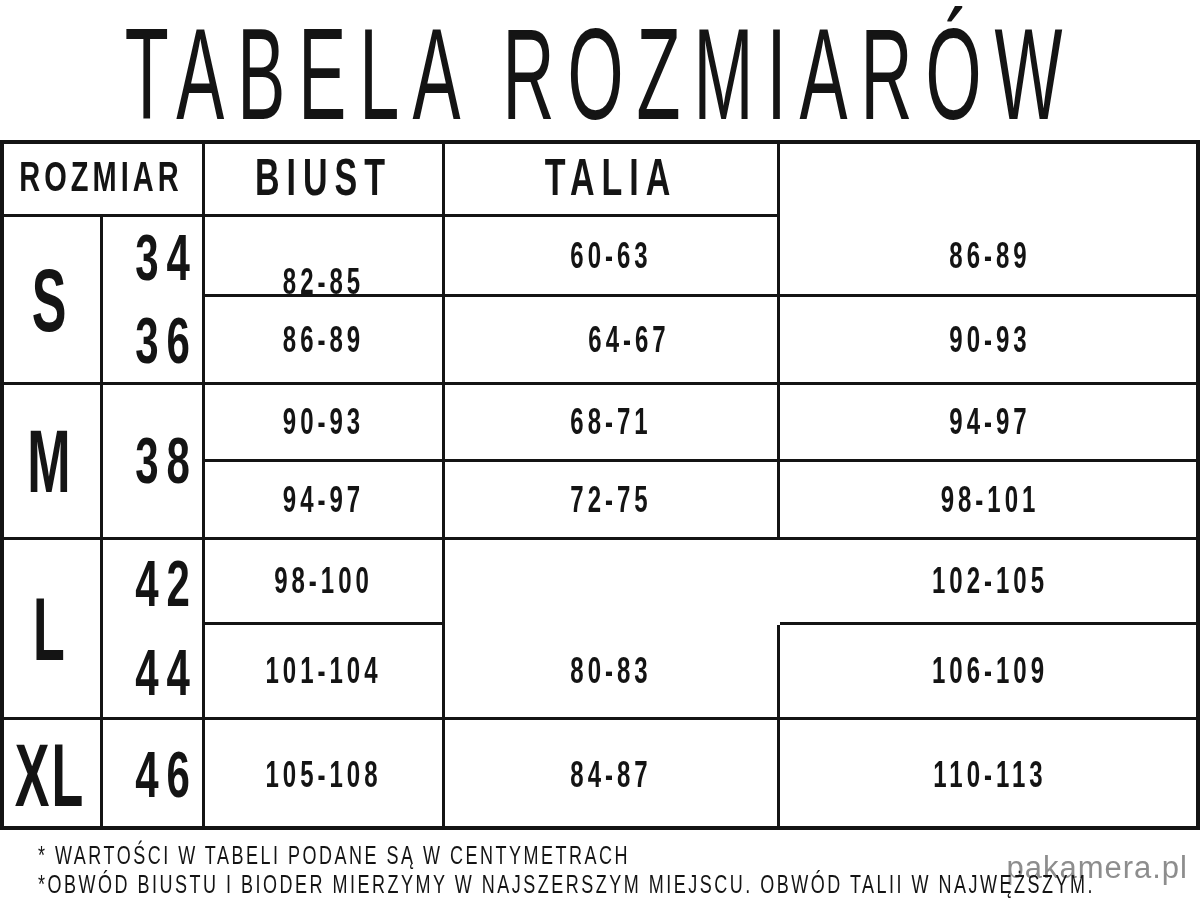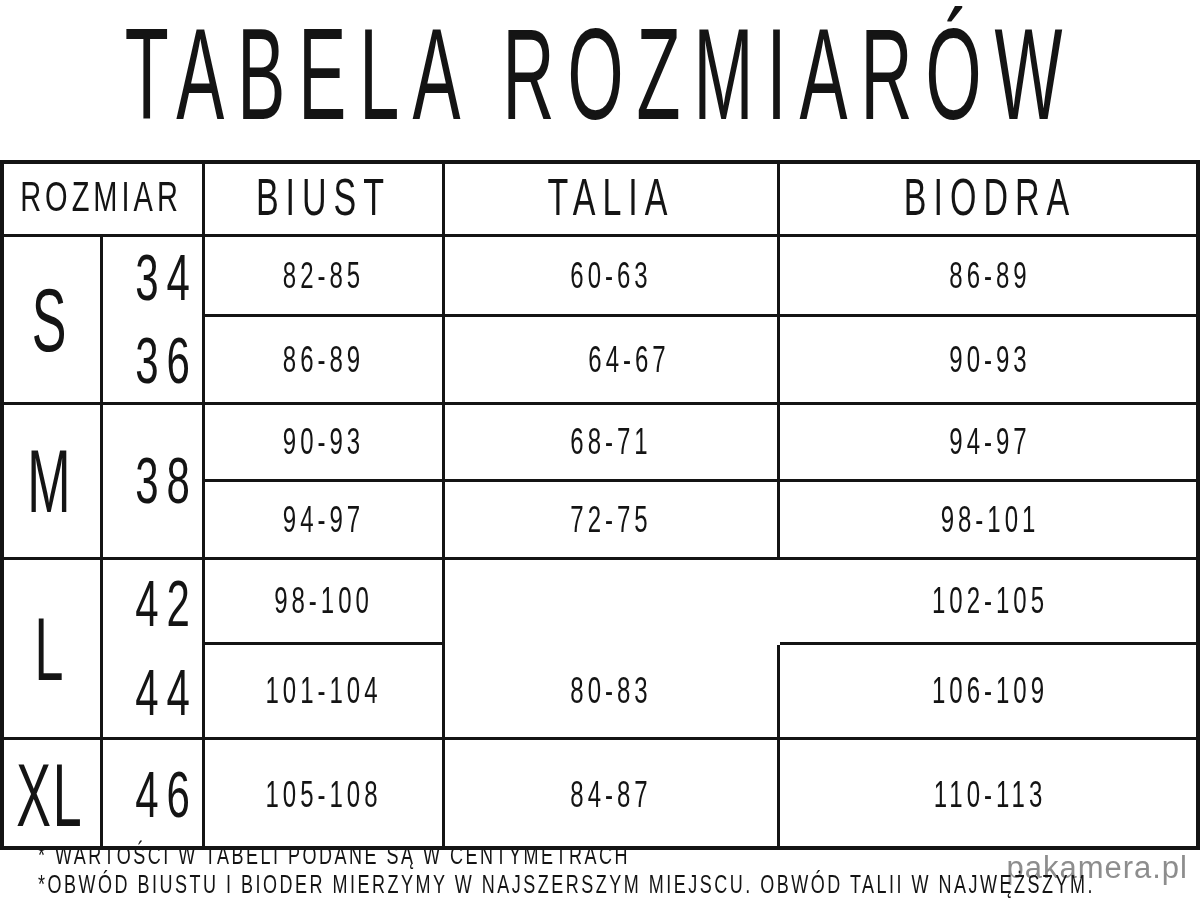"ROZMIAR" .size-table { font-weight: none -> bold; top: 160px -> 140px }
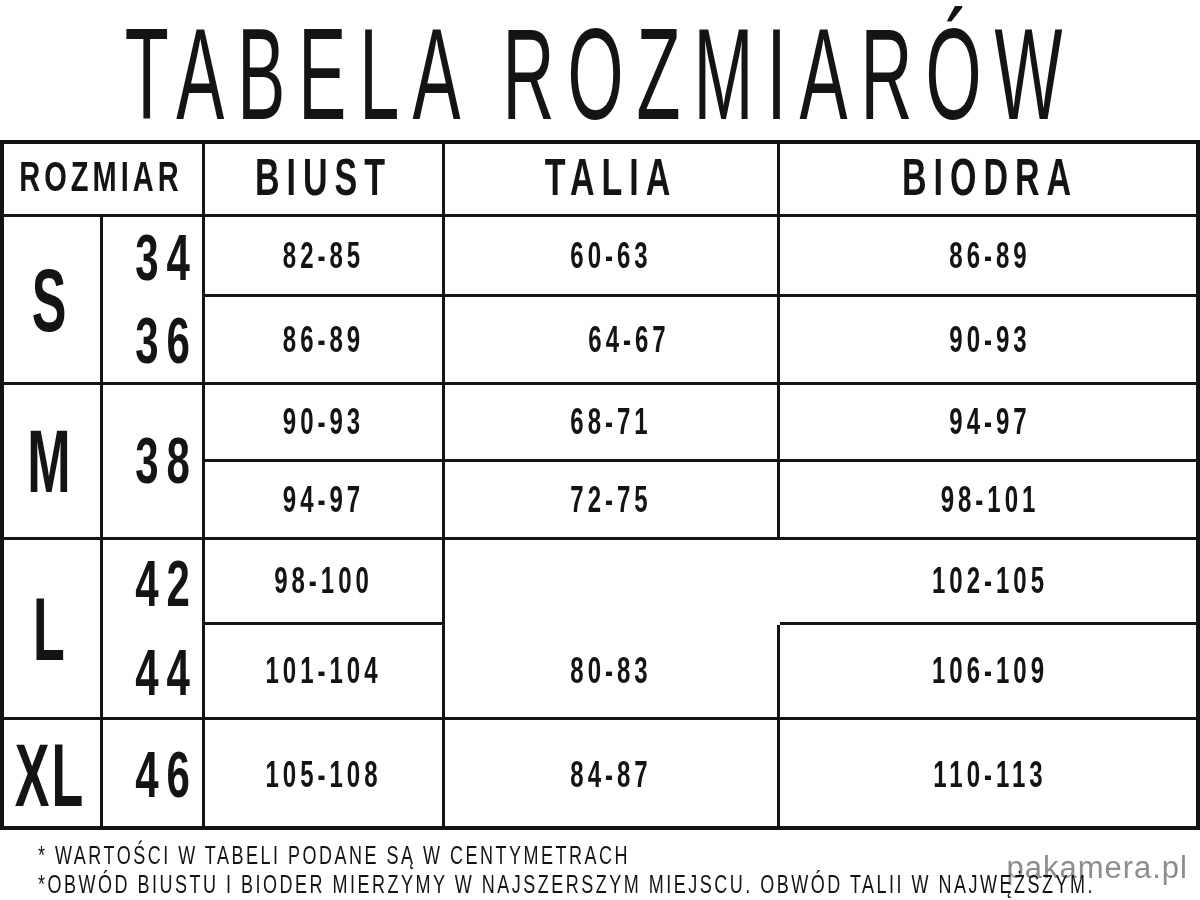"BIODRA" div.cell { html: <div> <span>BIODRA</span> </div> -> none }
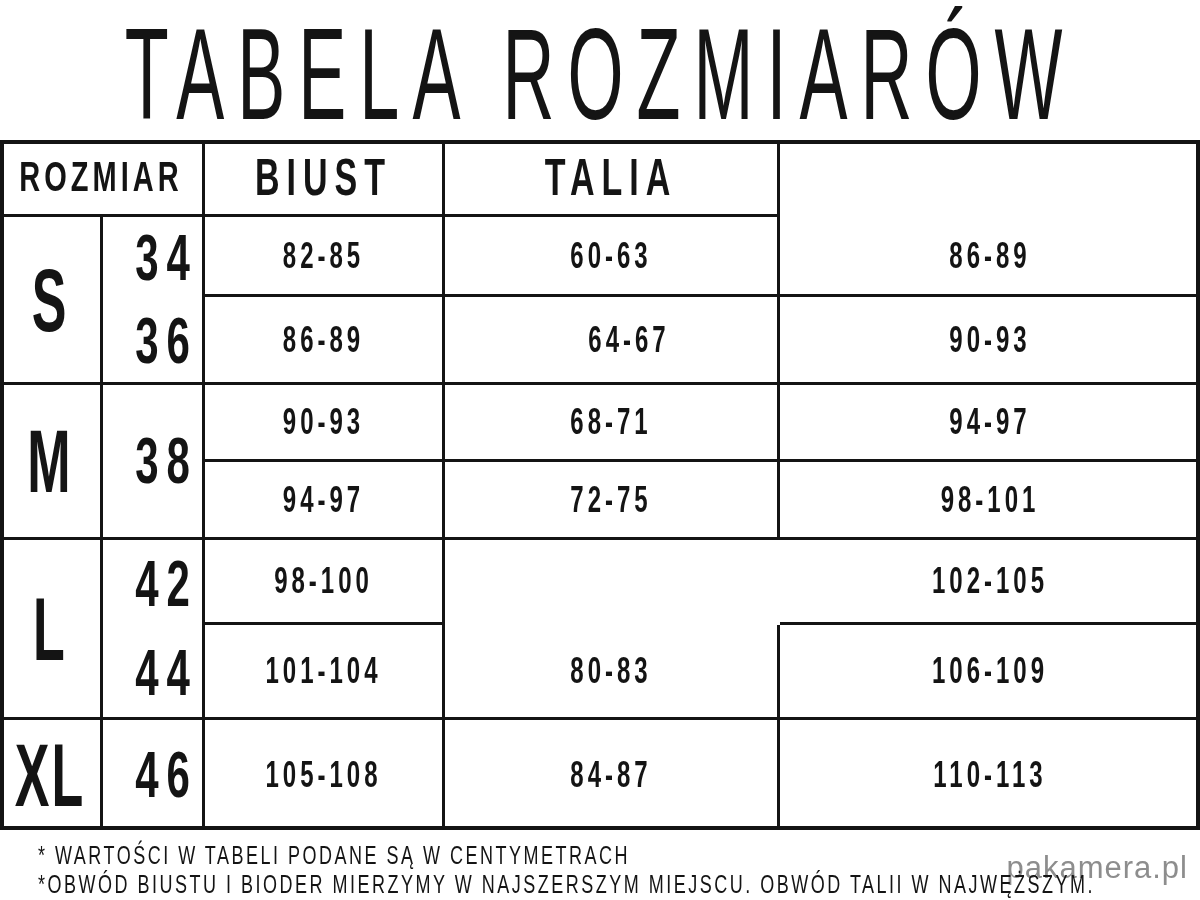"82-85" .v-s34-b { align-items: none -> flex-end }
